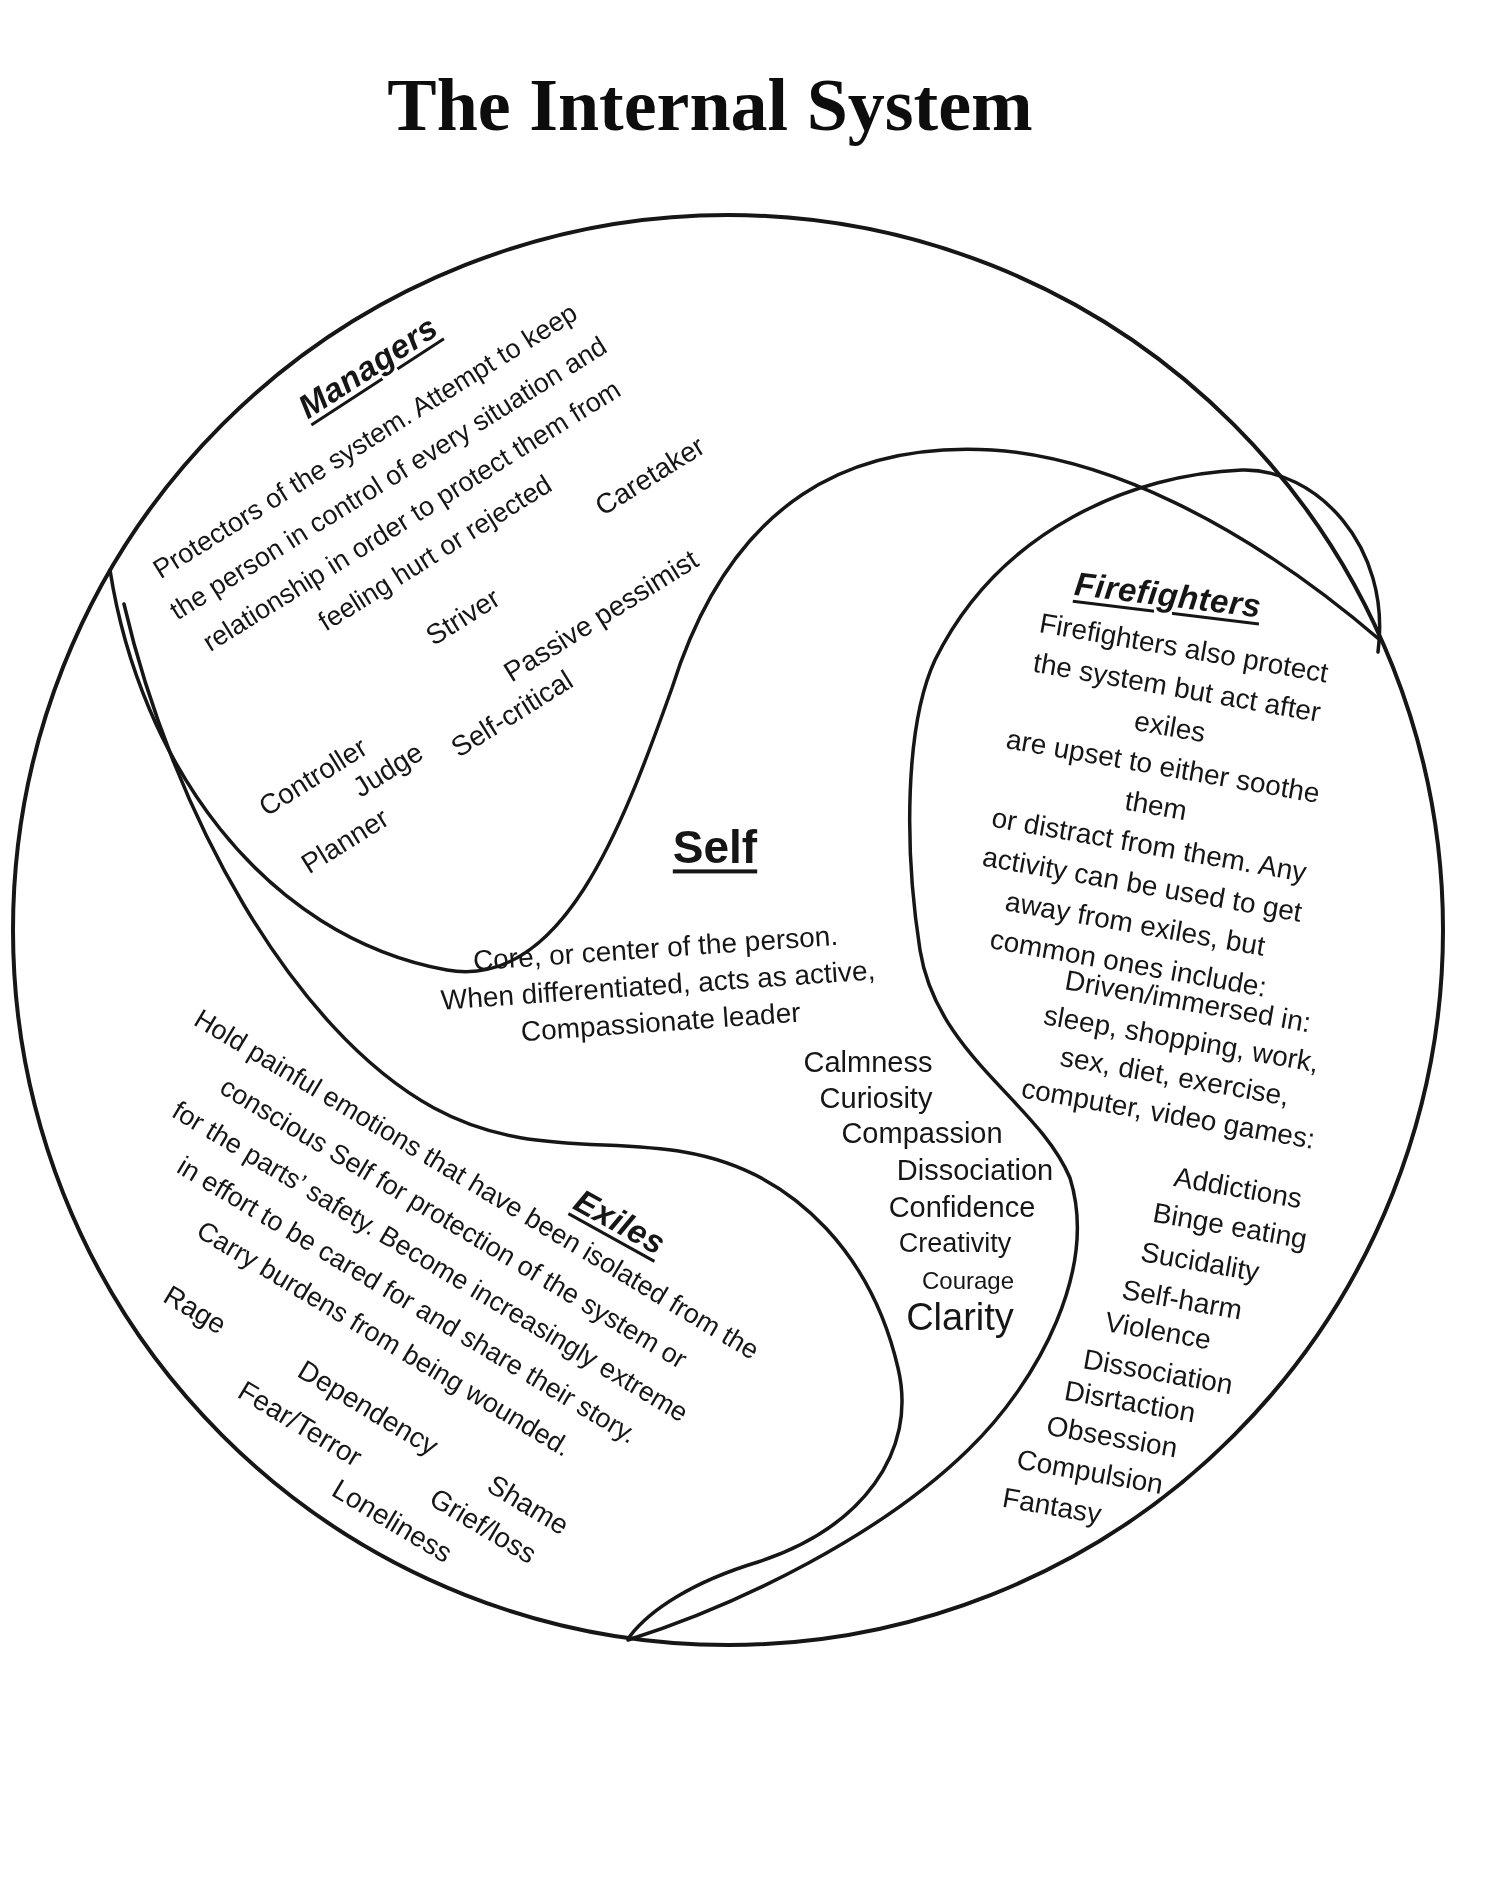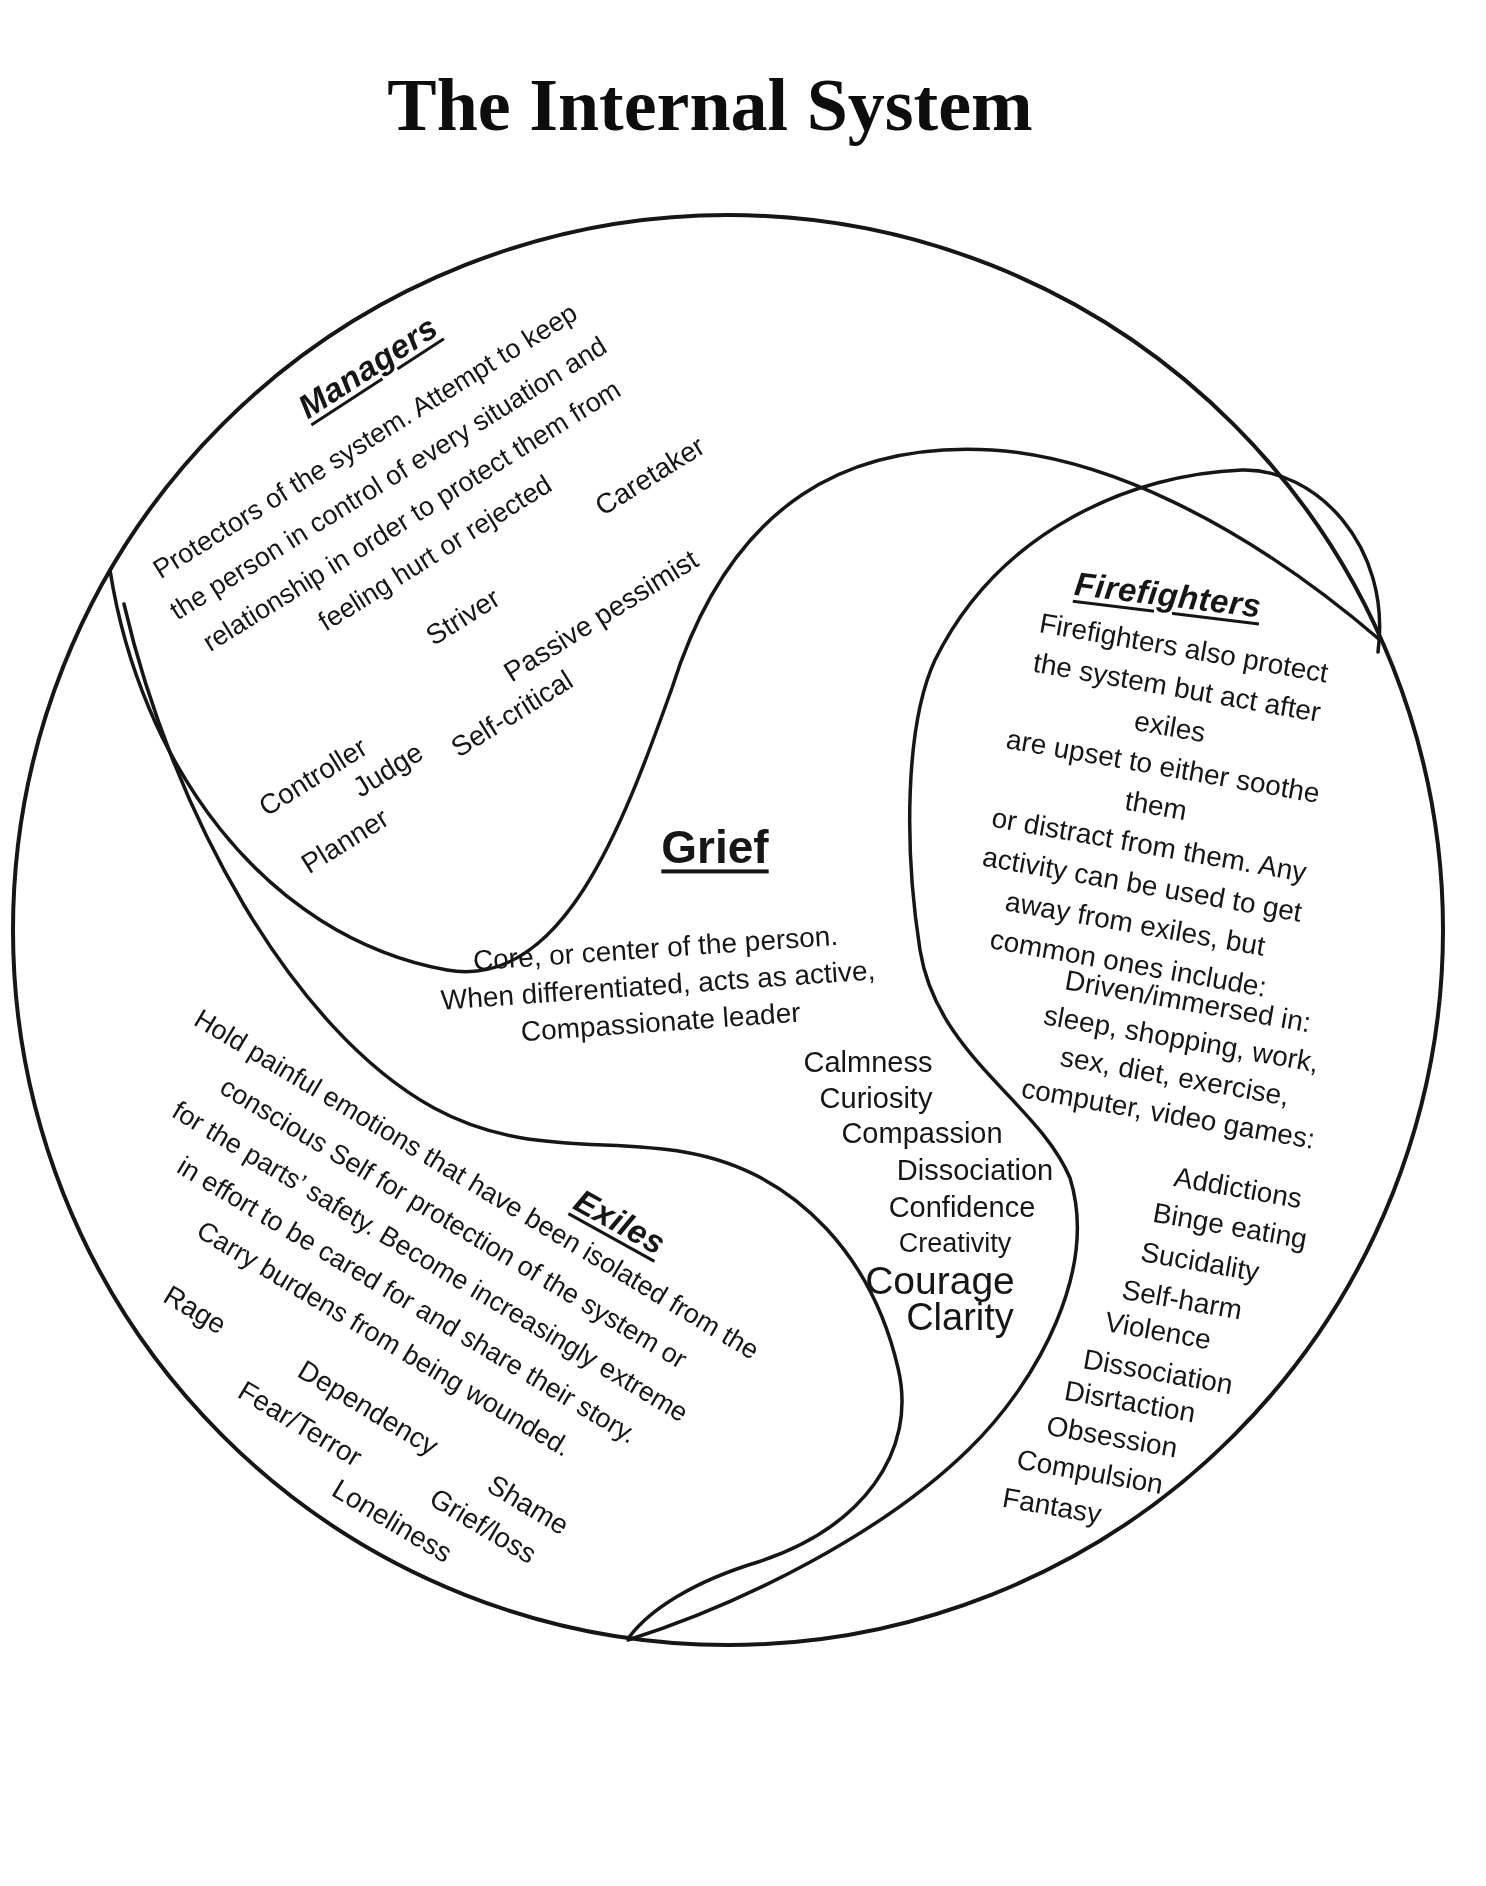"Grief" div.t { text: Grief -> Self }
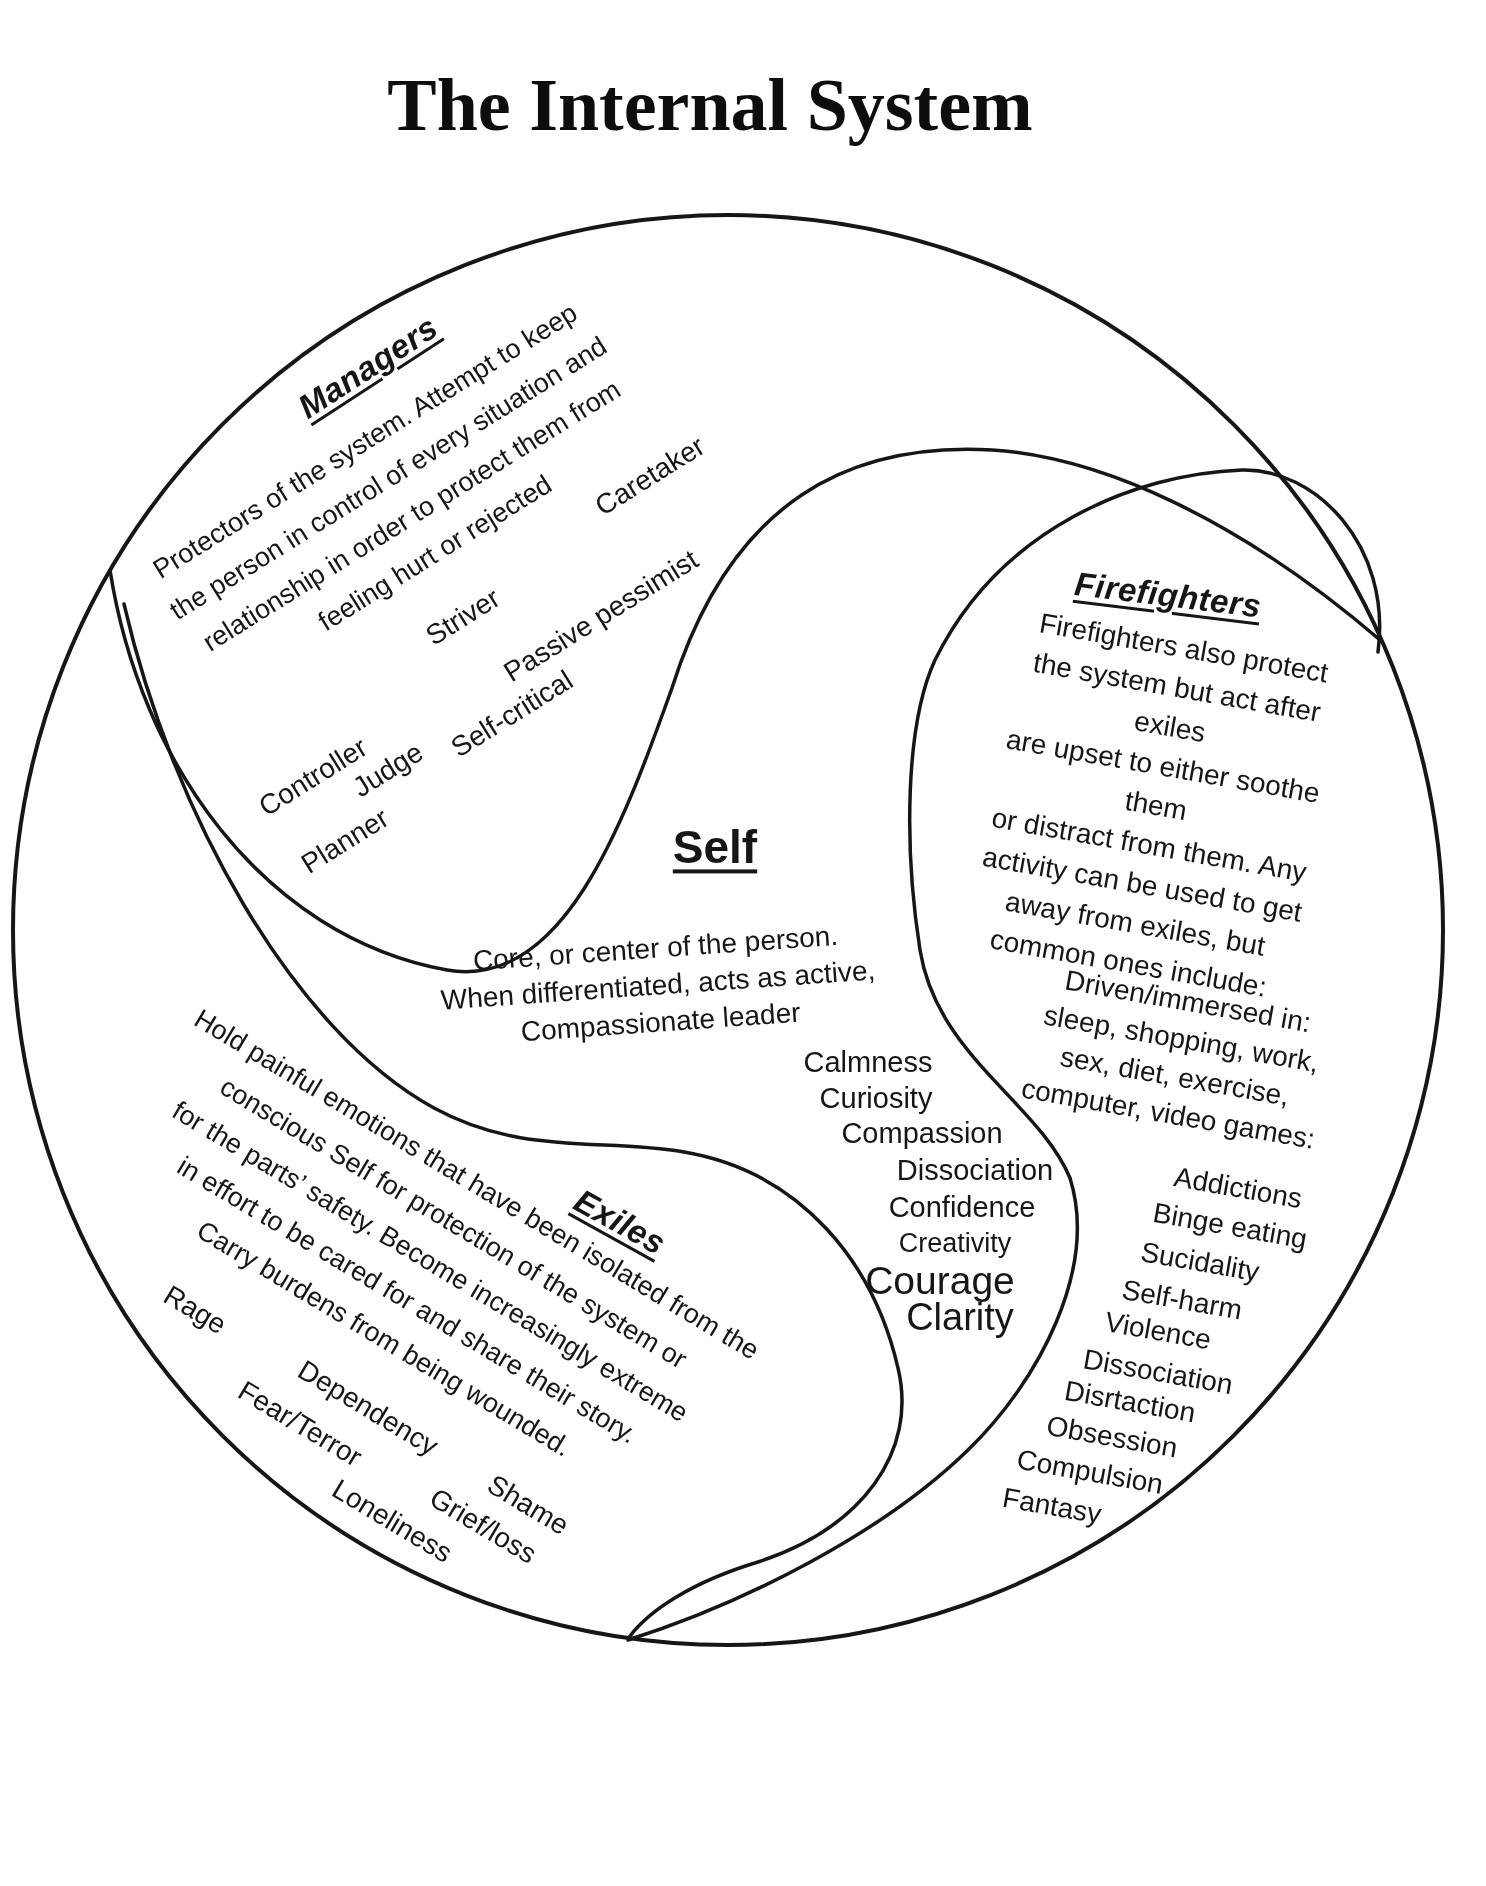"Courage" div.t { font-size: 39px -> 24px; left: 940px -> 968px }
